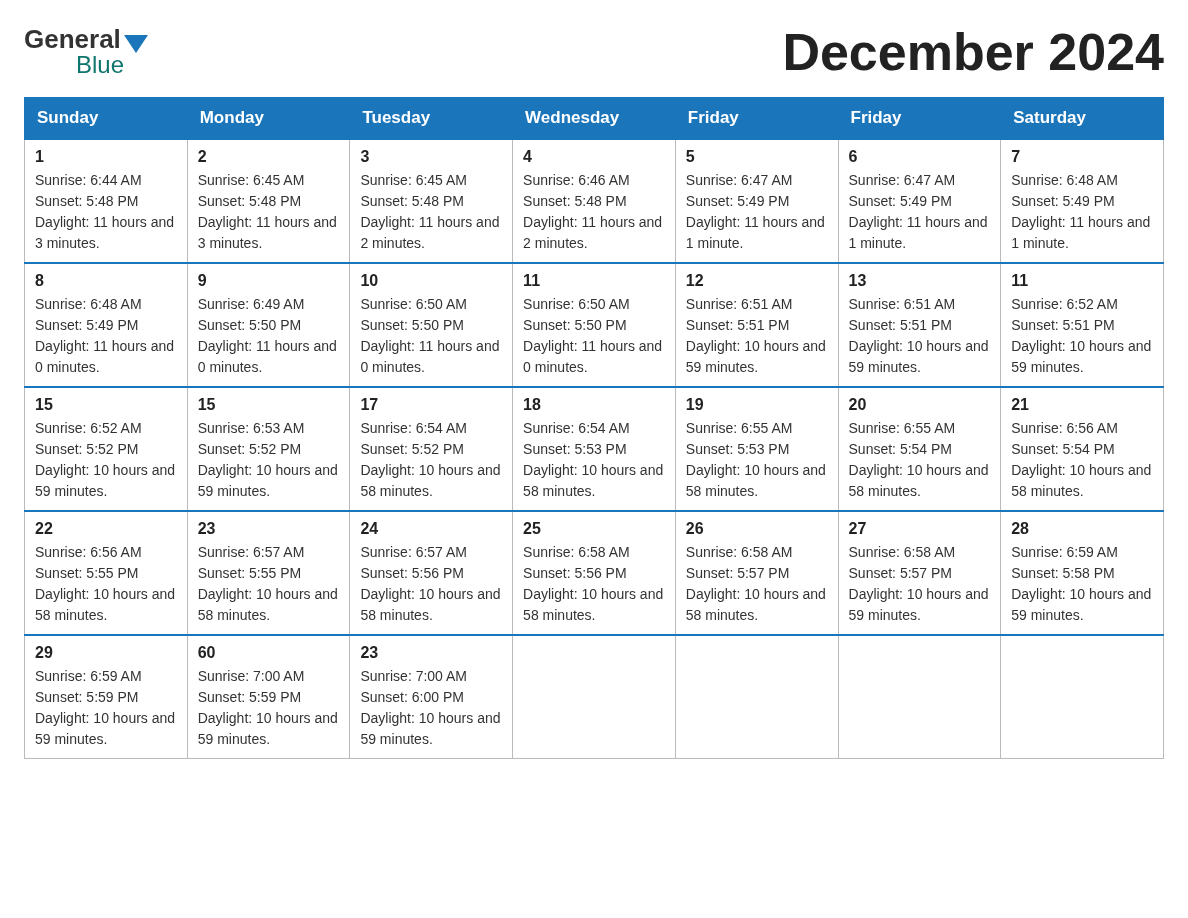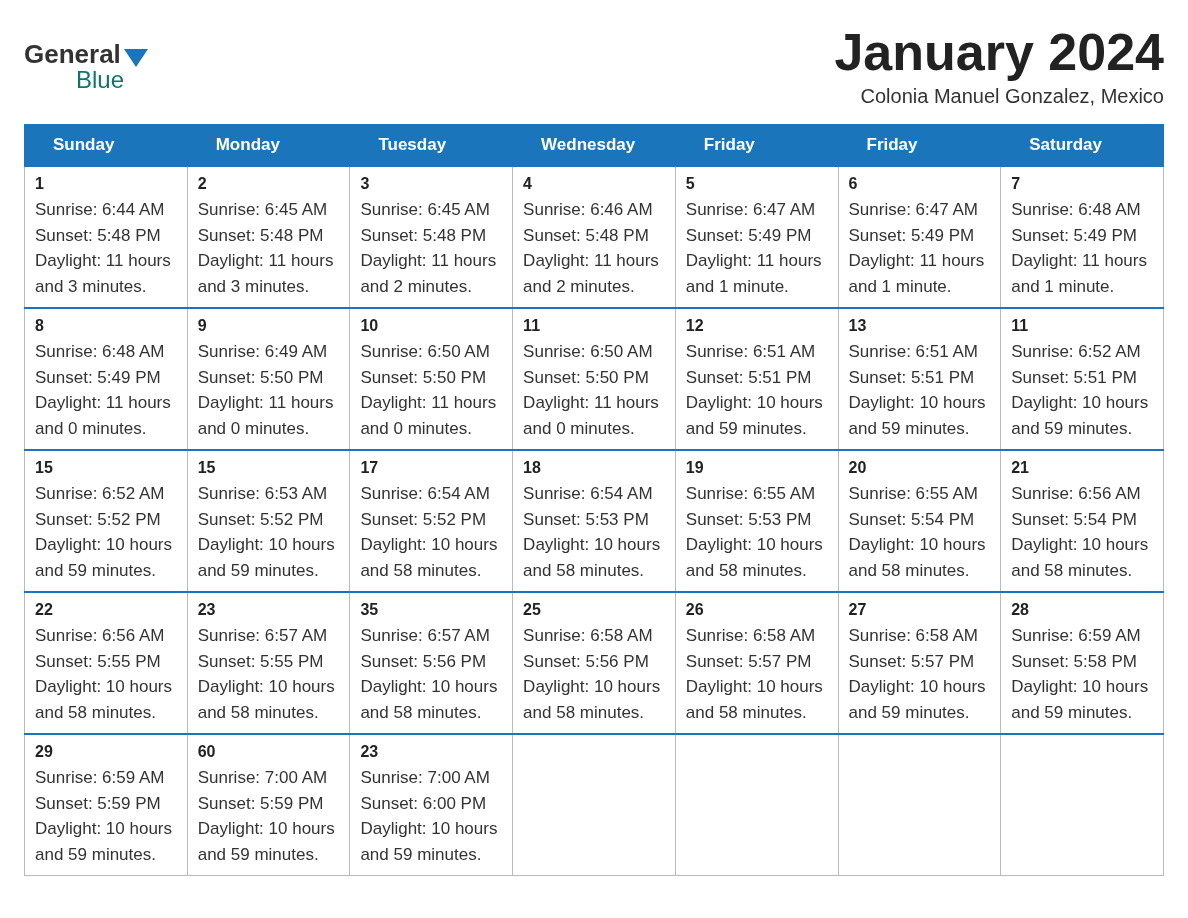"General" .header { align-items: center -> flex-start }
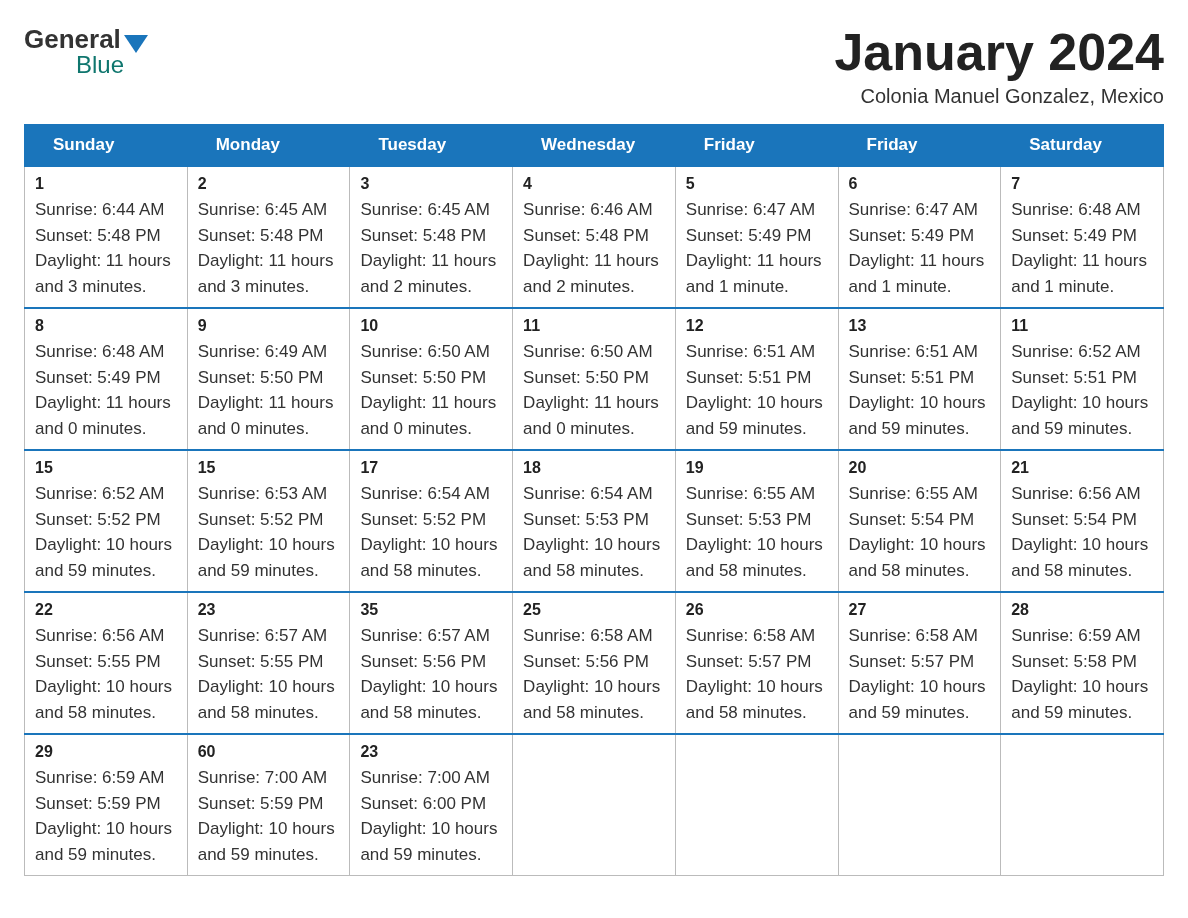"January 2024" div.month-title { text: January -> December }
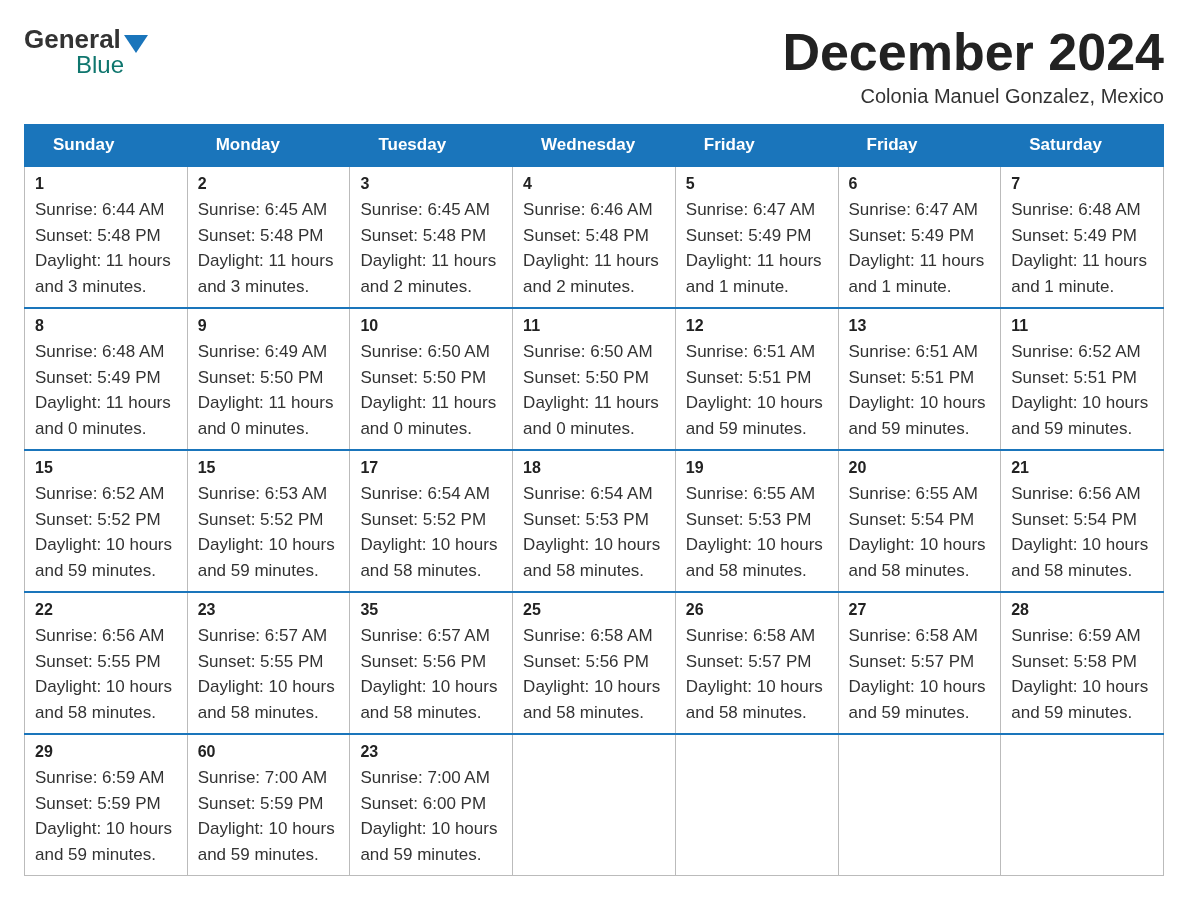"Colonia Manuel Gonzalez, Mexico" div.subtitle { html: <div>Colonia Manuel Gonzalez, Mexico</div> -> none }
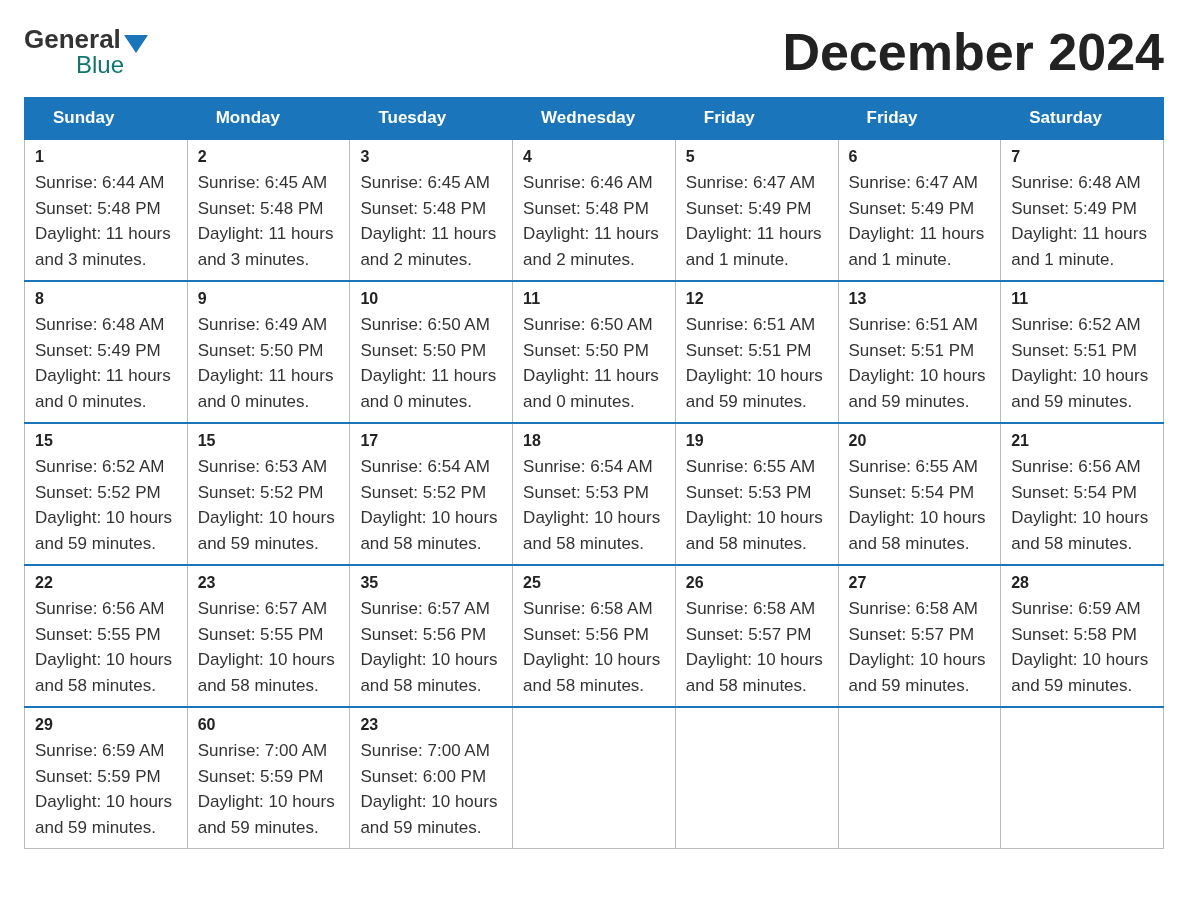"Sunday" .calendar th { padding: 10px 28px -> 10px 12px }
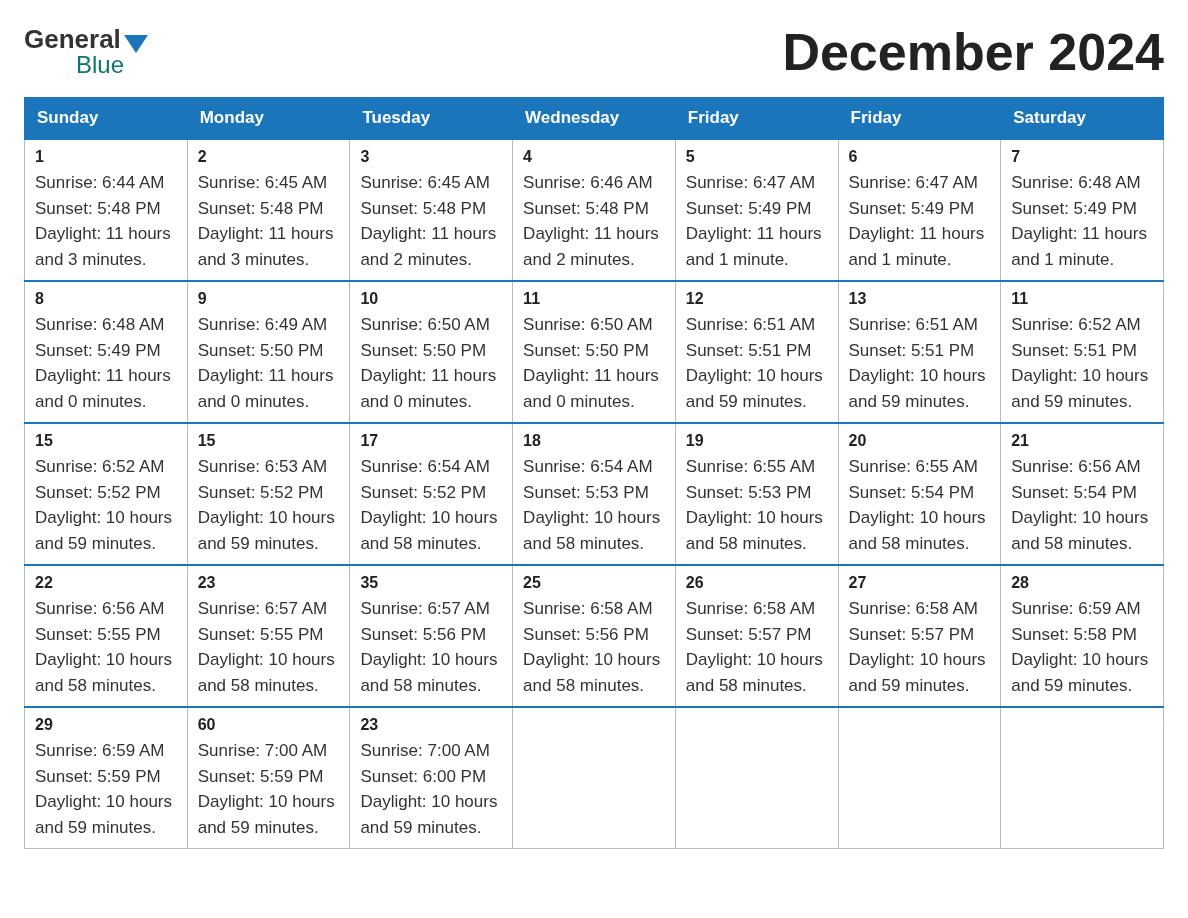"Sunrise: 6:44 AM" .day-info { font-size: 17px -> 14px }
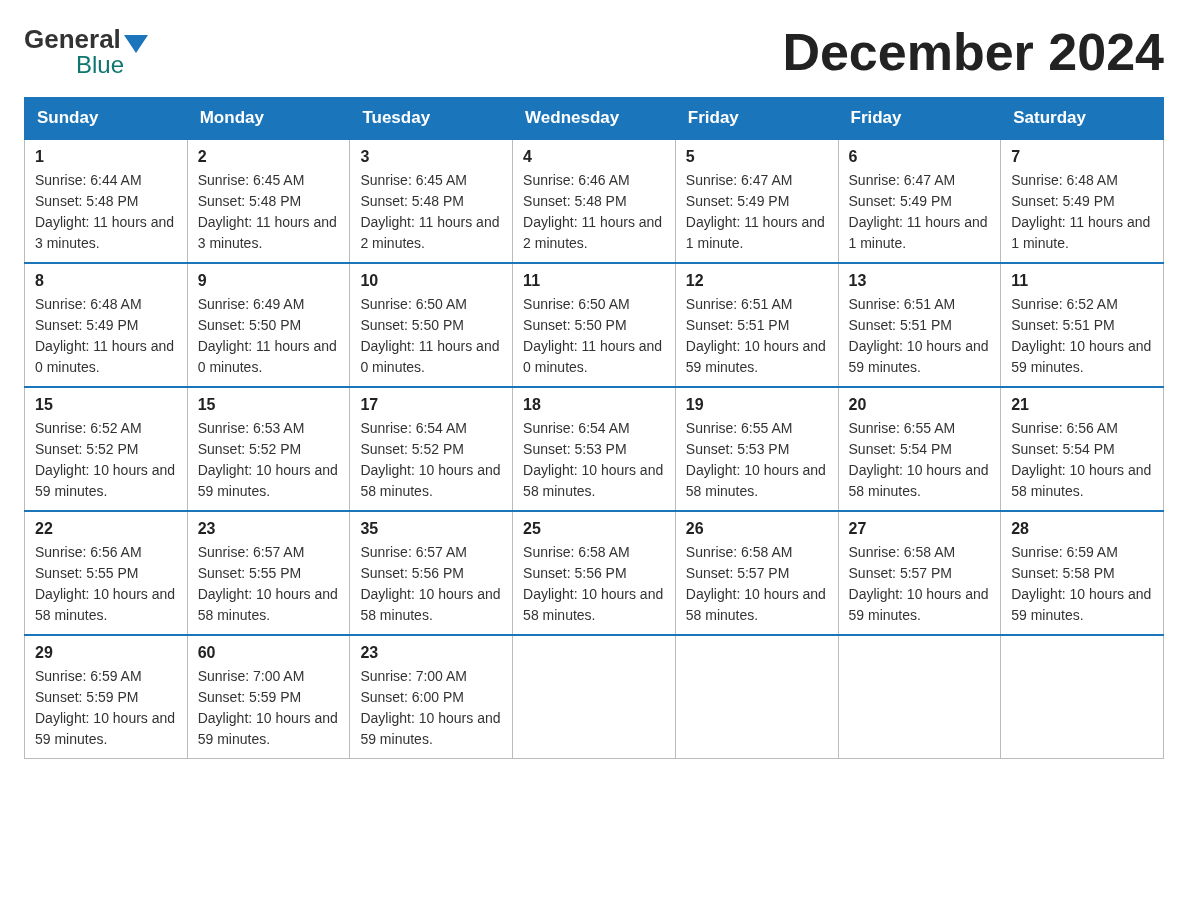"35" div.day-number { text: 35 -> 24 }
